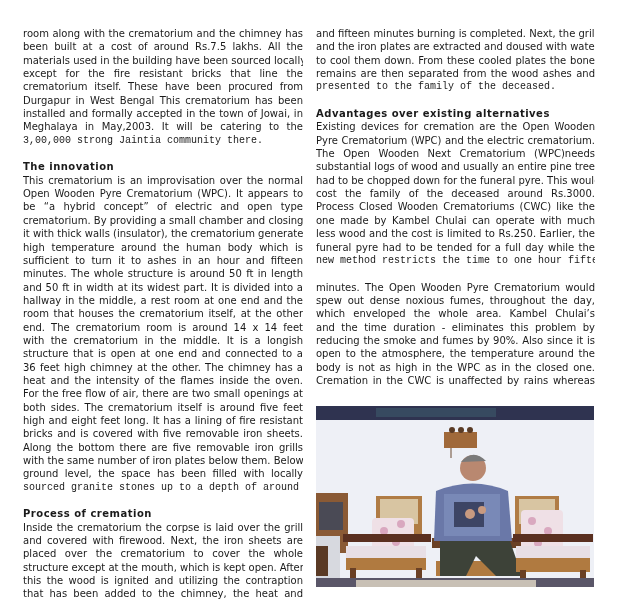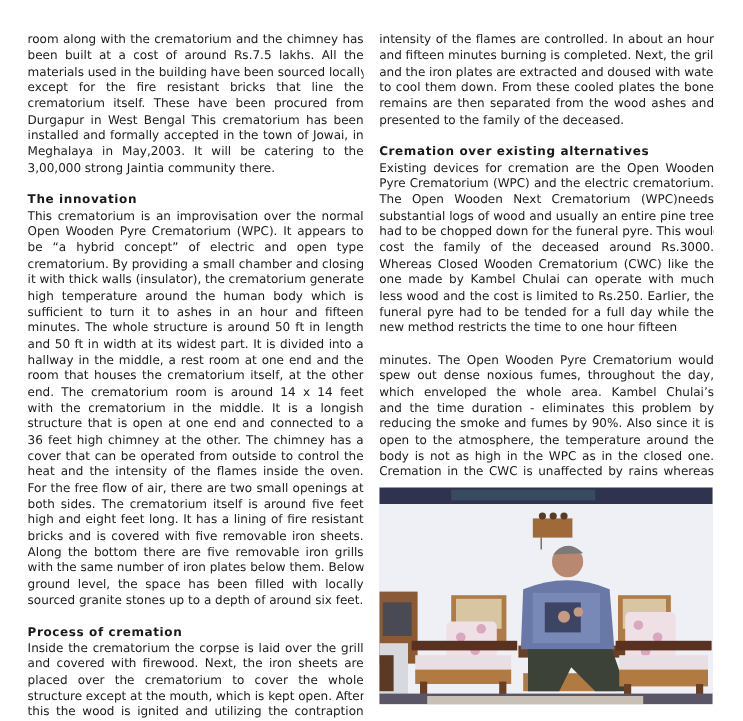"intensity of the flames are" span.line { html: <span>intensity of the flames are controlled. In about an hour</span> -> none }
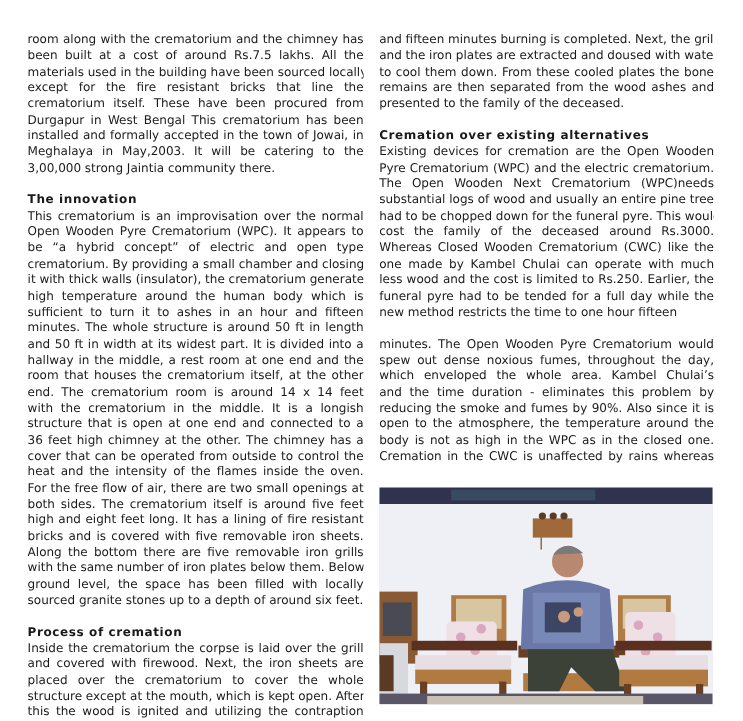"presented to the family of" .line.last { font-family: none -> Liberation Mono, monospace }
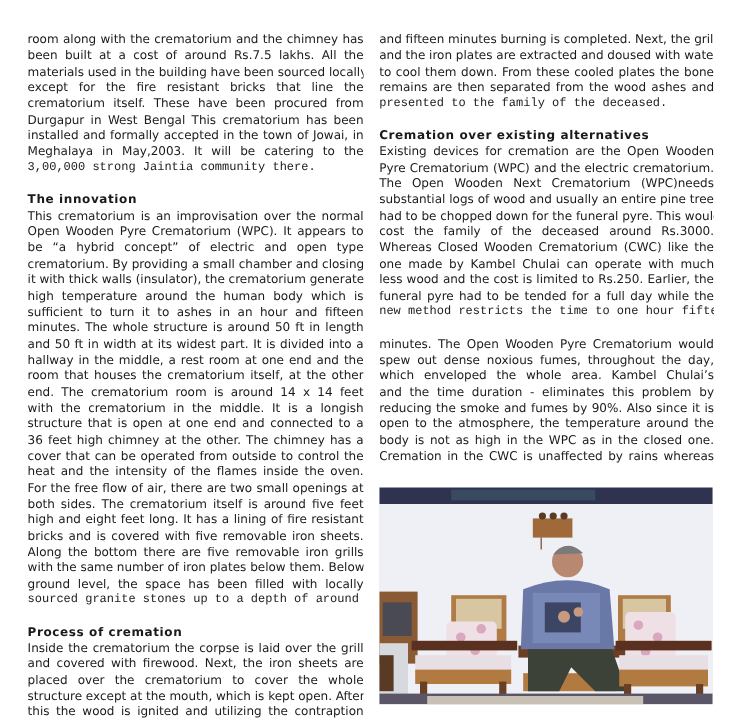"Cremation over existing alternatives" span.heading { text: Cremation -> Advantages }
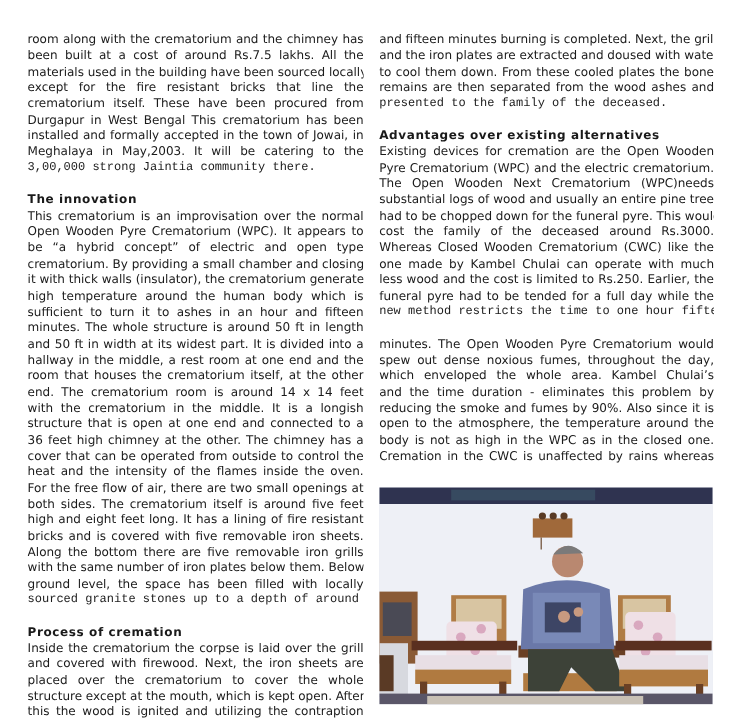"Whereas Closed Wooden Crematorium (CWC)" span.line { text: Whereas Closed Wooden Crematorium -> Process Closed Wooden Crematoriums }
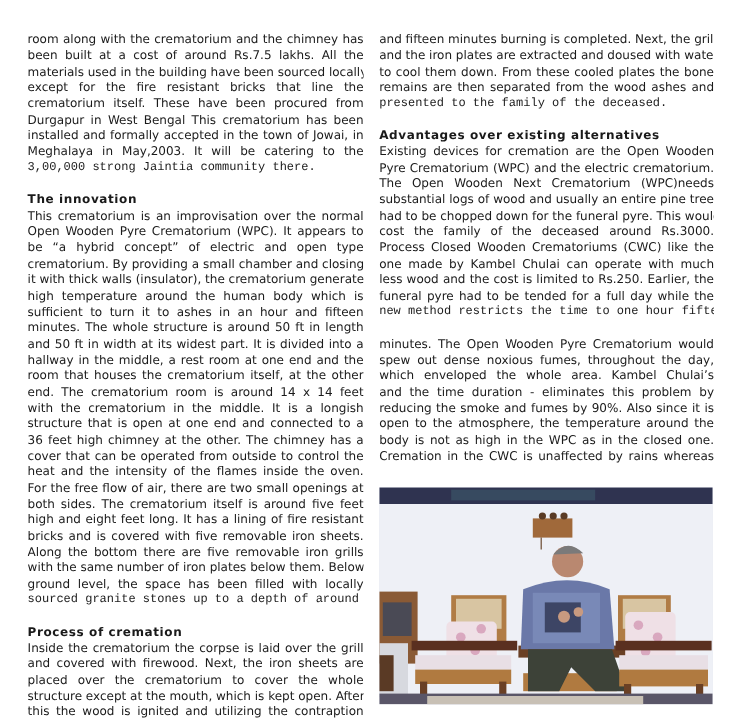"cover that can be operated" span.line { html: <span>cover that can be operated from outside to control the</span> -> none }
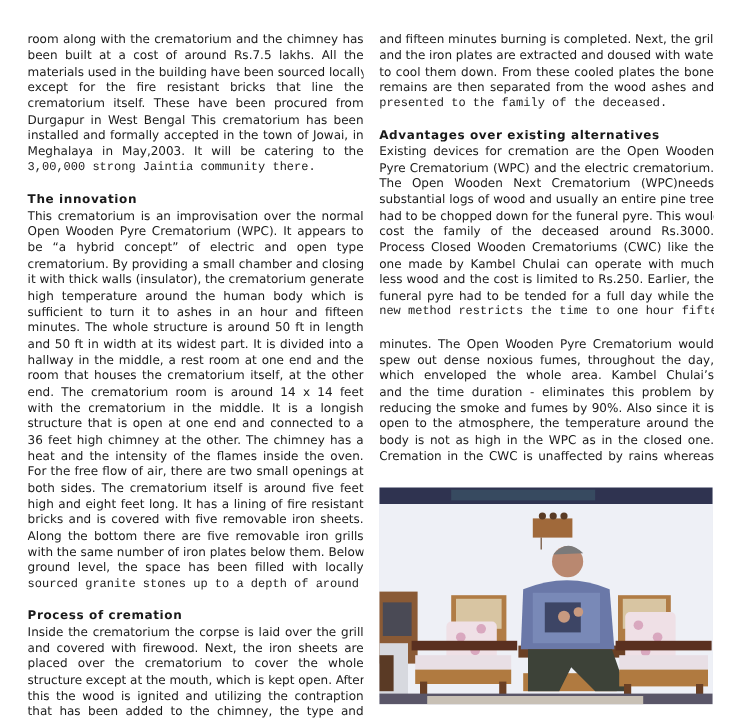"that has been added to" span.line { text: type -> heat }
